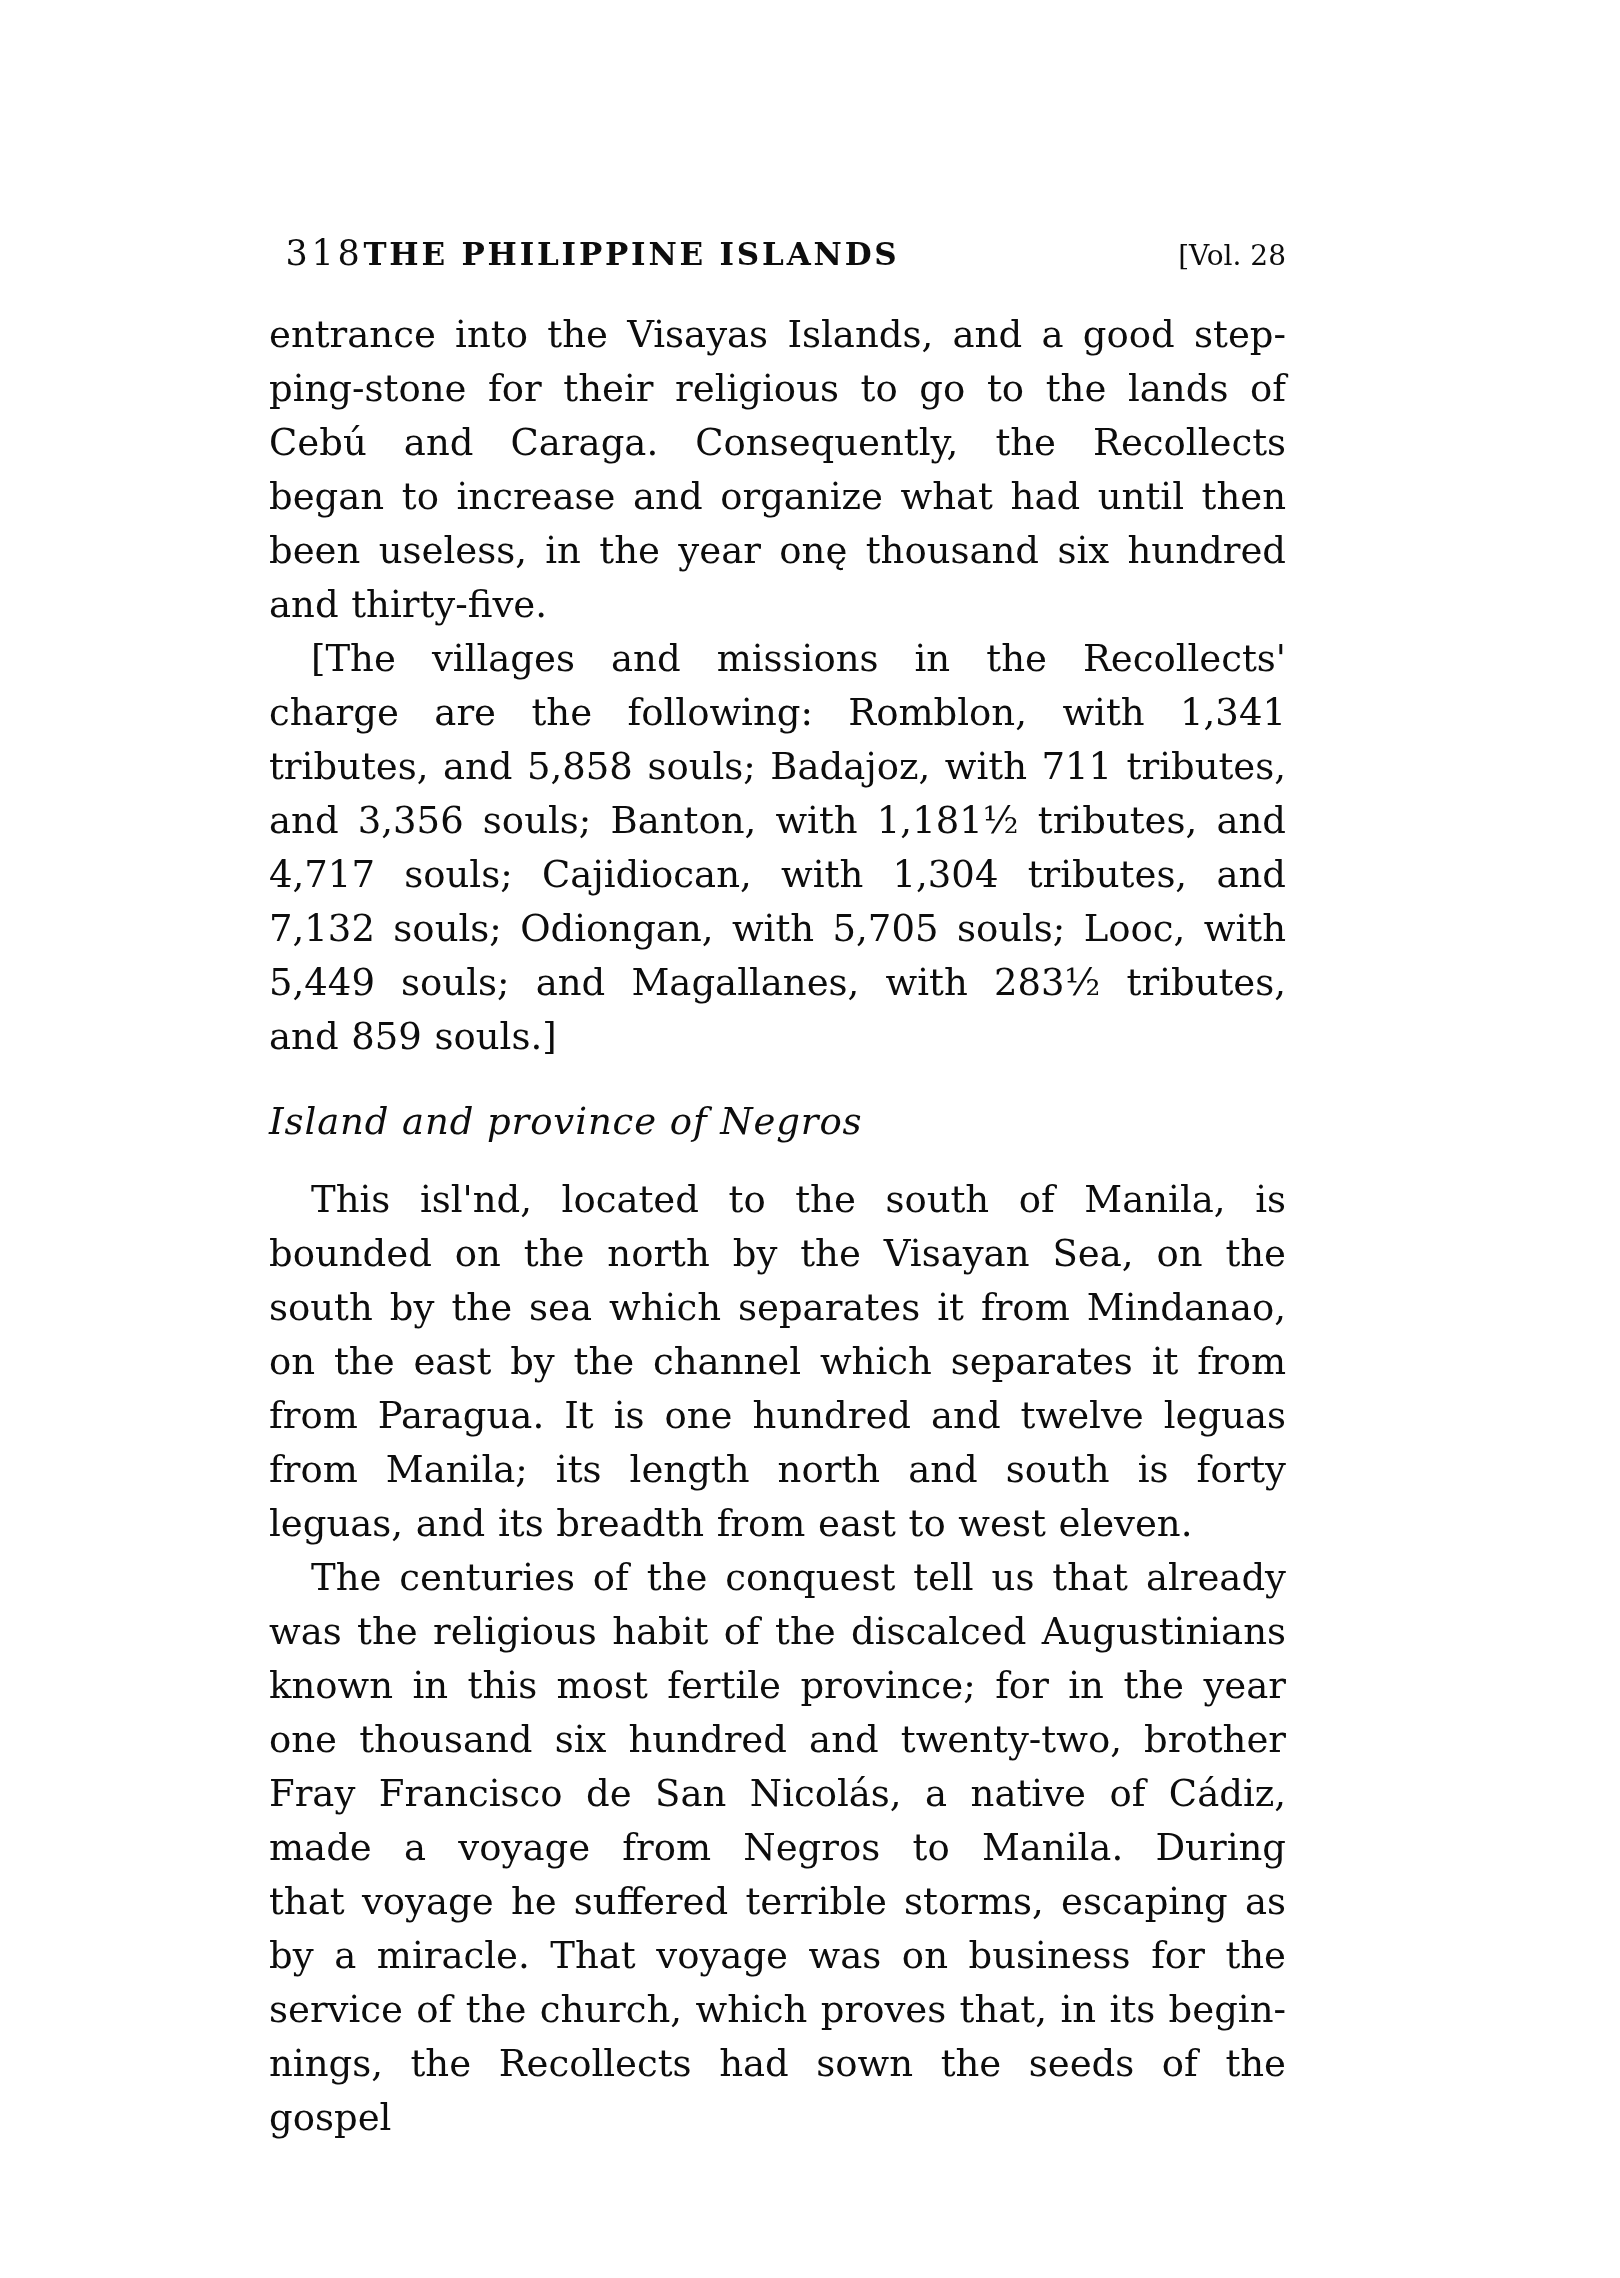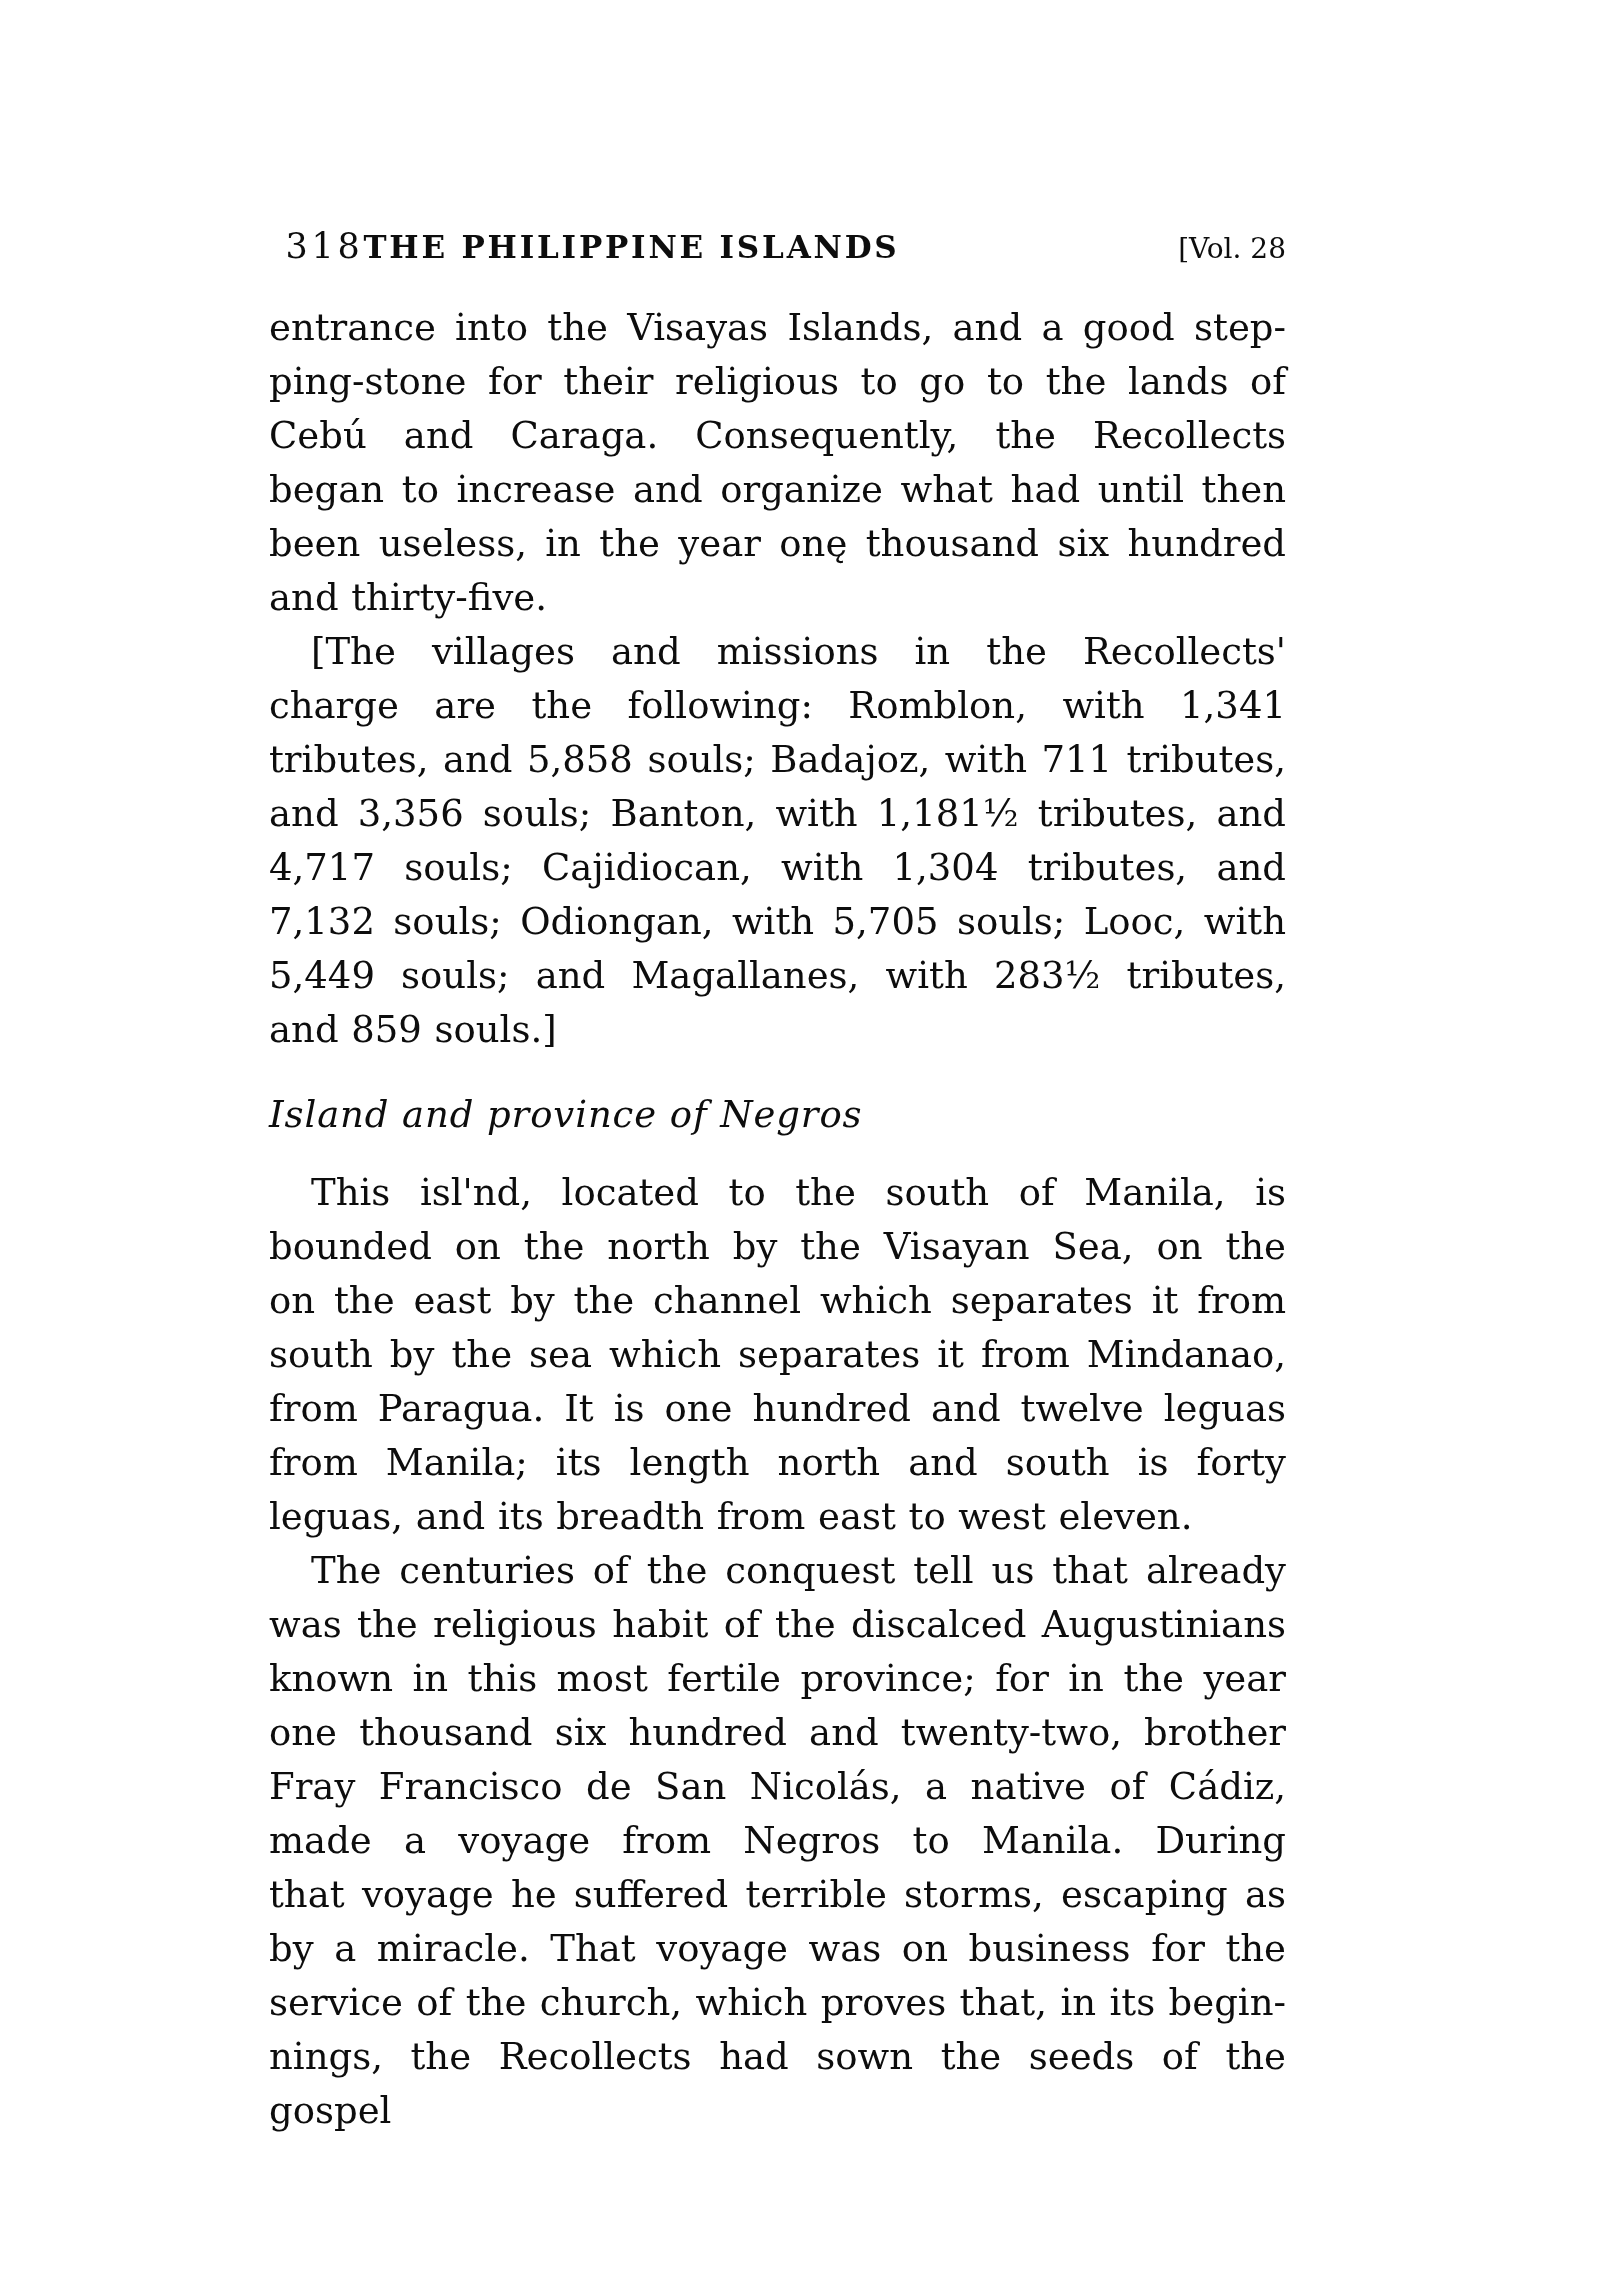"318" .content { top: 215px -> 222px }
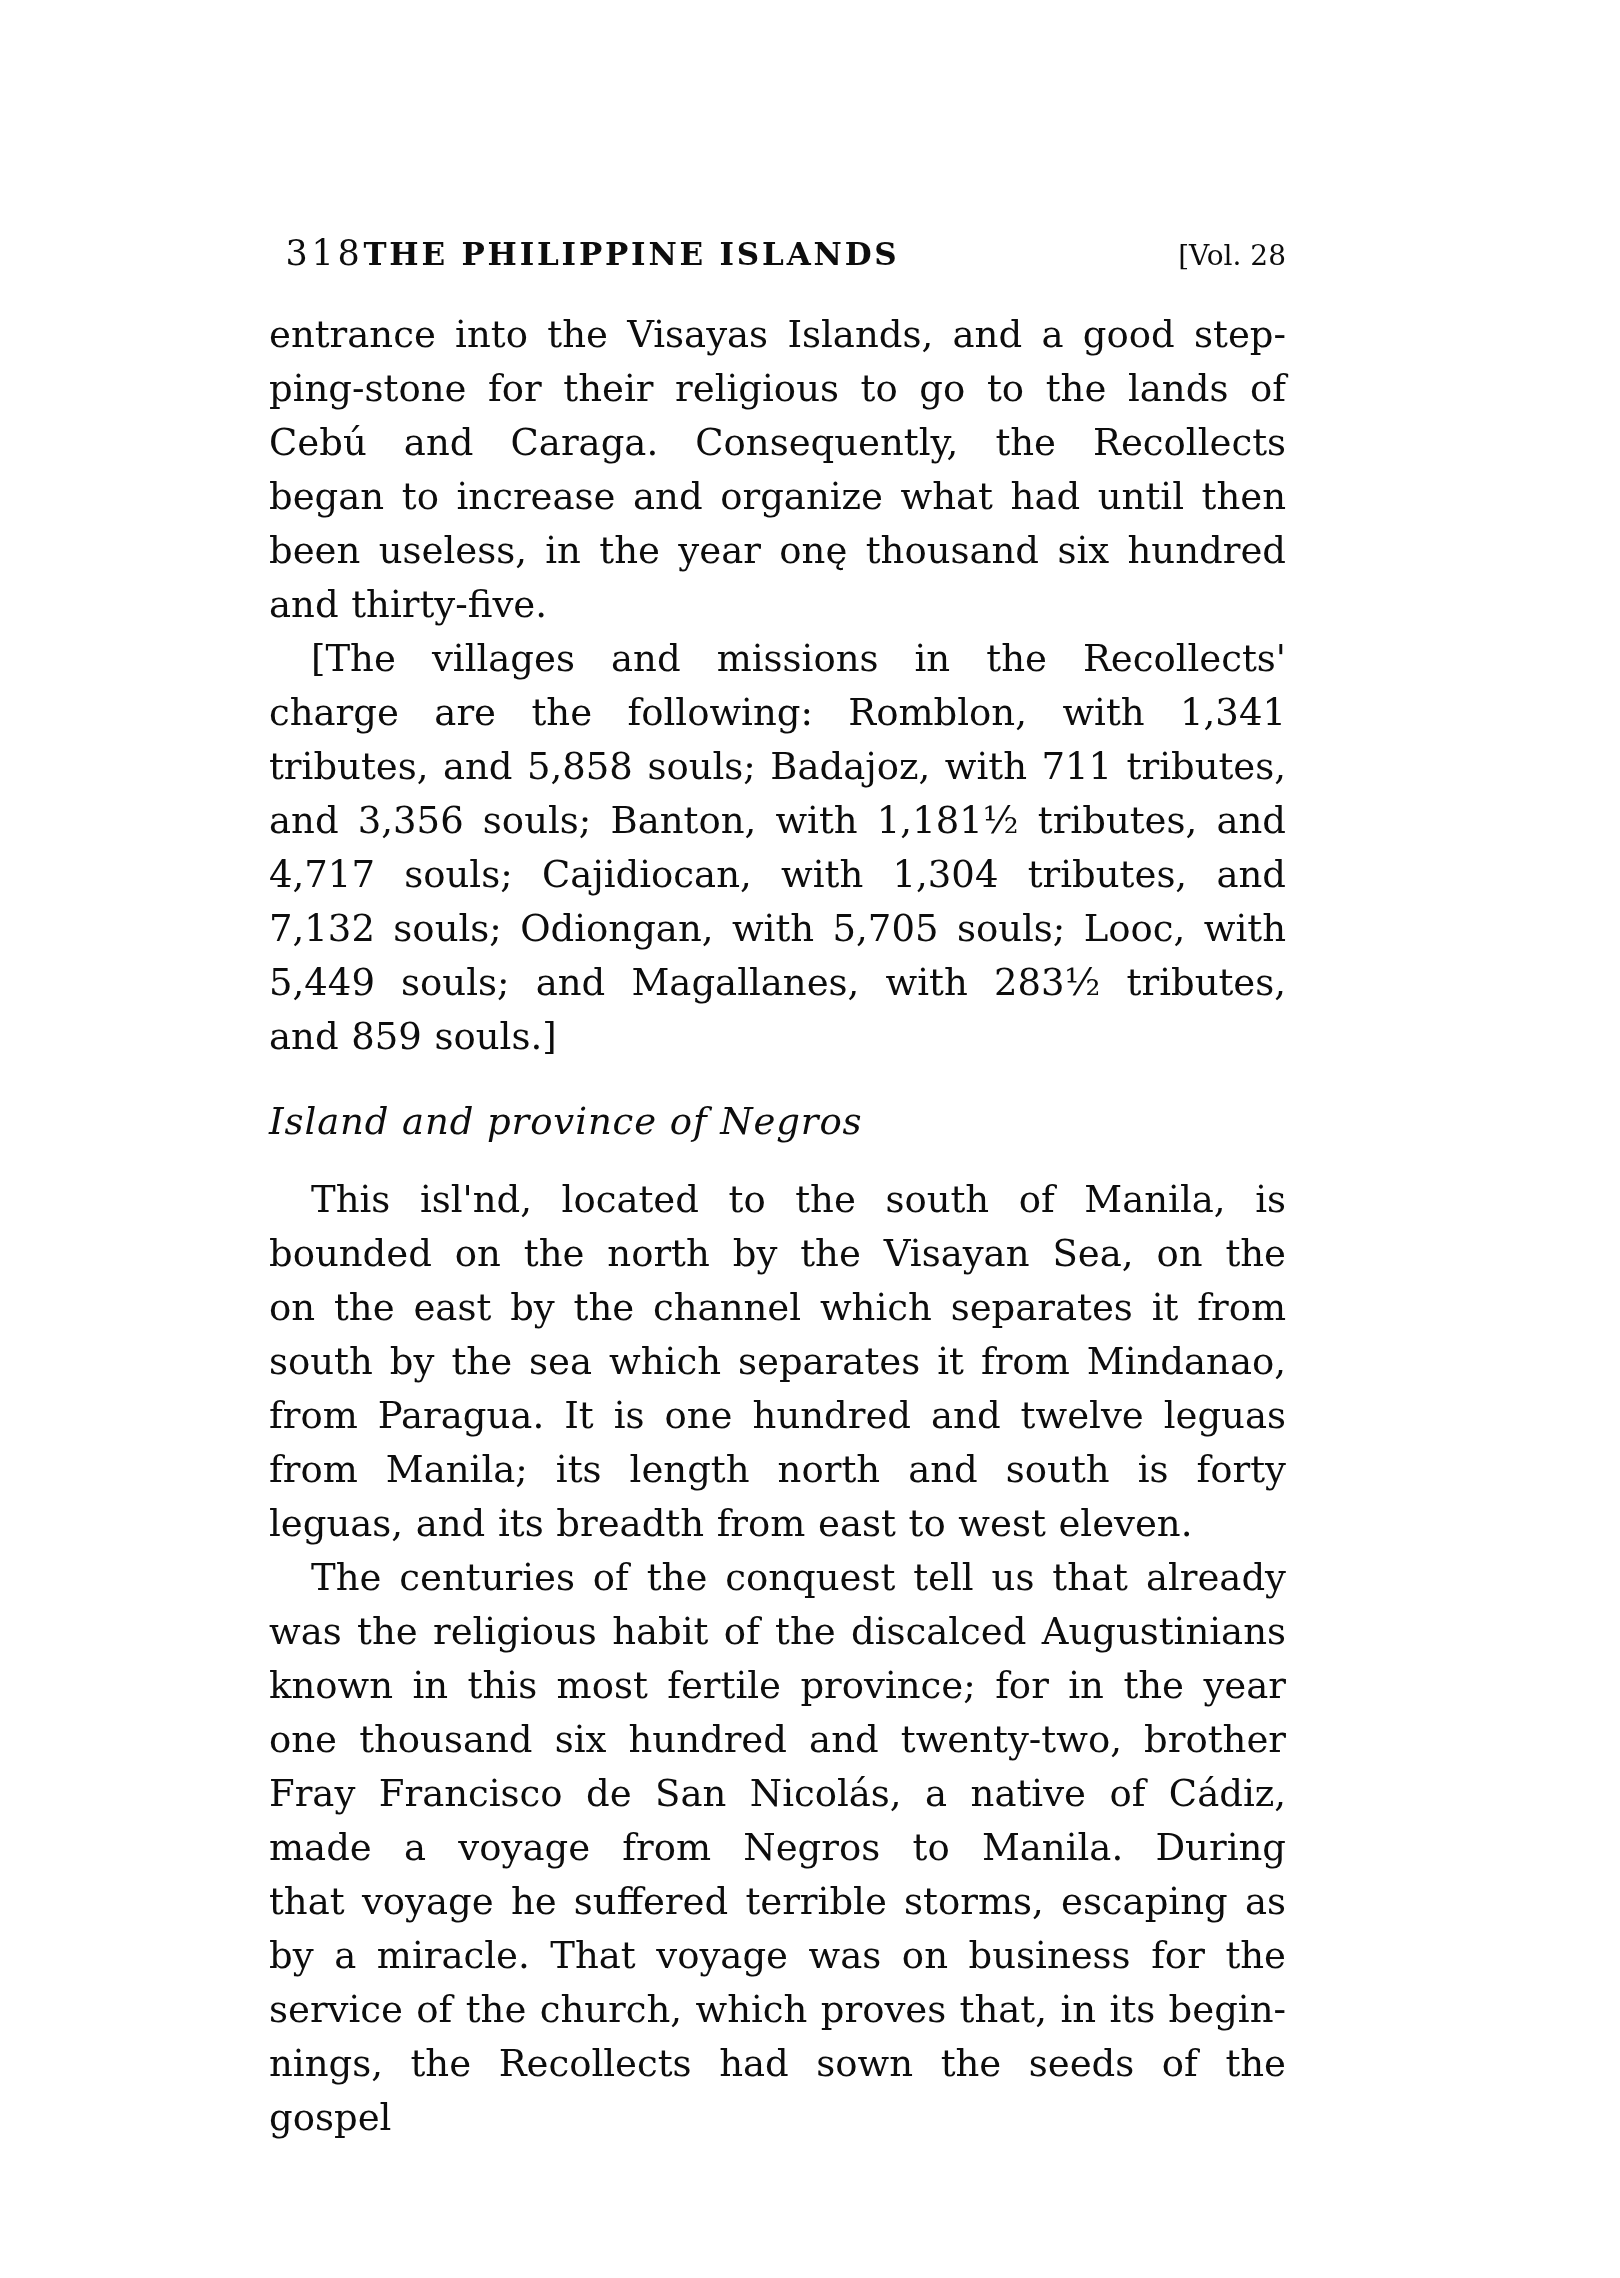"on the east by the" div.line { order: before "south by the sea which" -> after "south by the sea which" }
